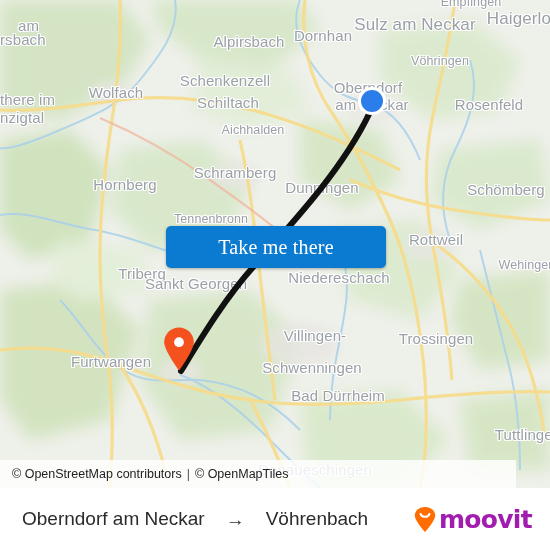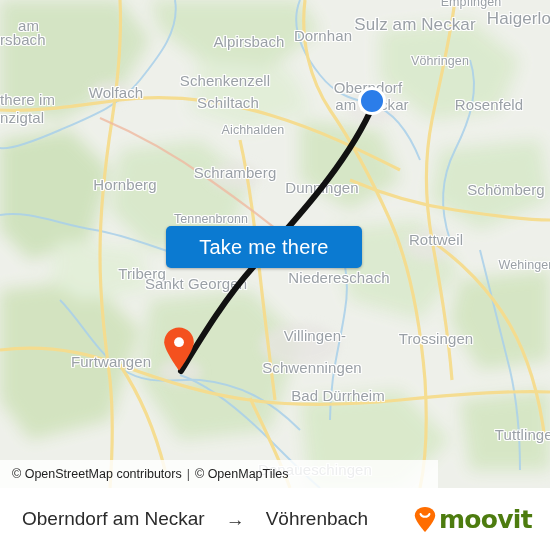"Take me there" .cta { font-family: Liberation Sans, sans-serif -> Liberation Serif, serif; width: 196px -> 220px }
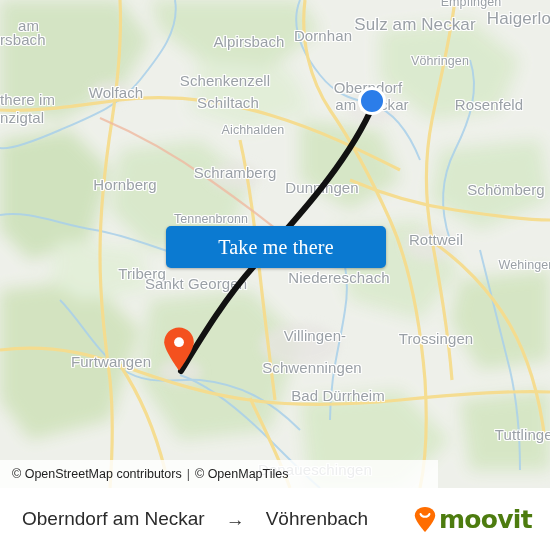"© OpenStreetMap contributors" .attrib { width: 438px -> 516px }
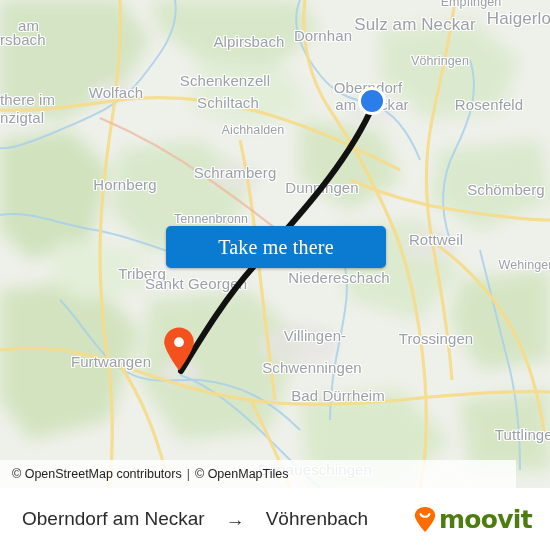"moovit" .brand-word { color: #4d7c0f -> #a21caf }
